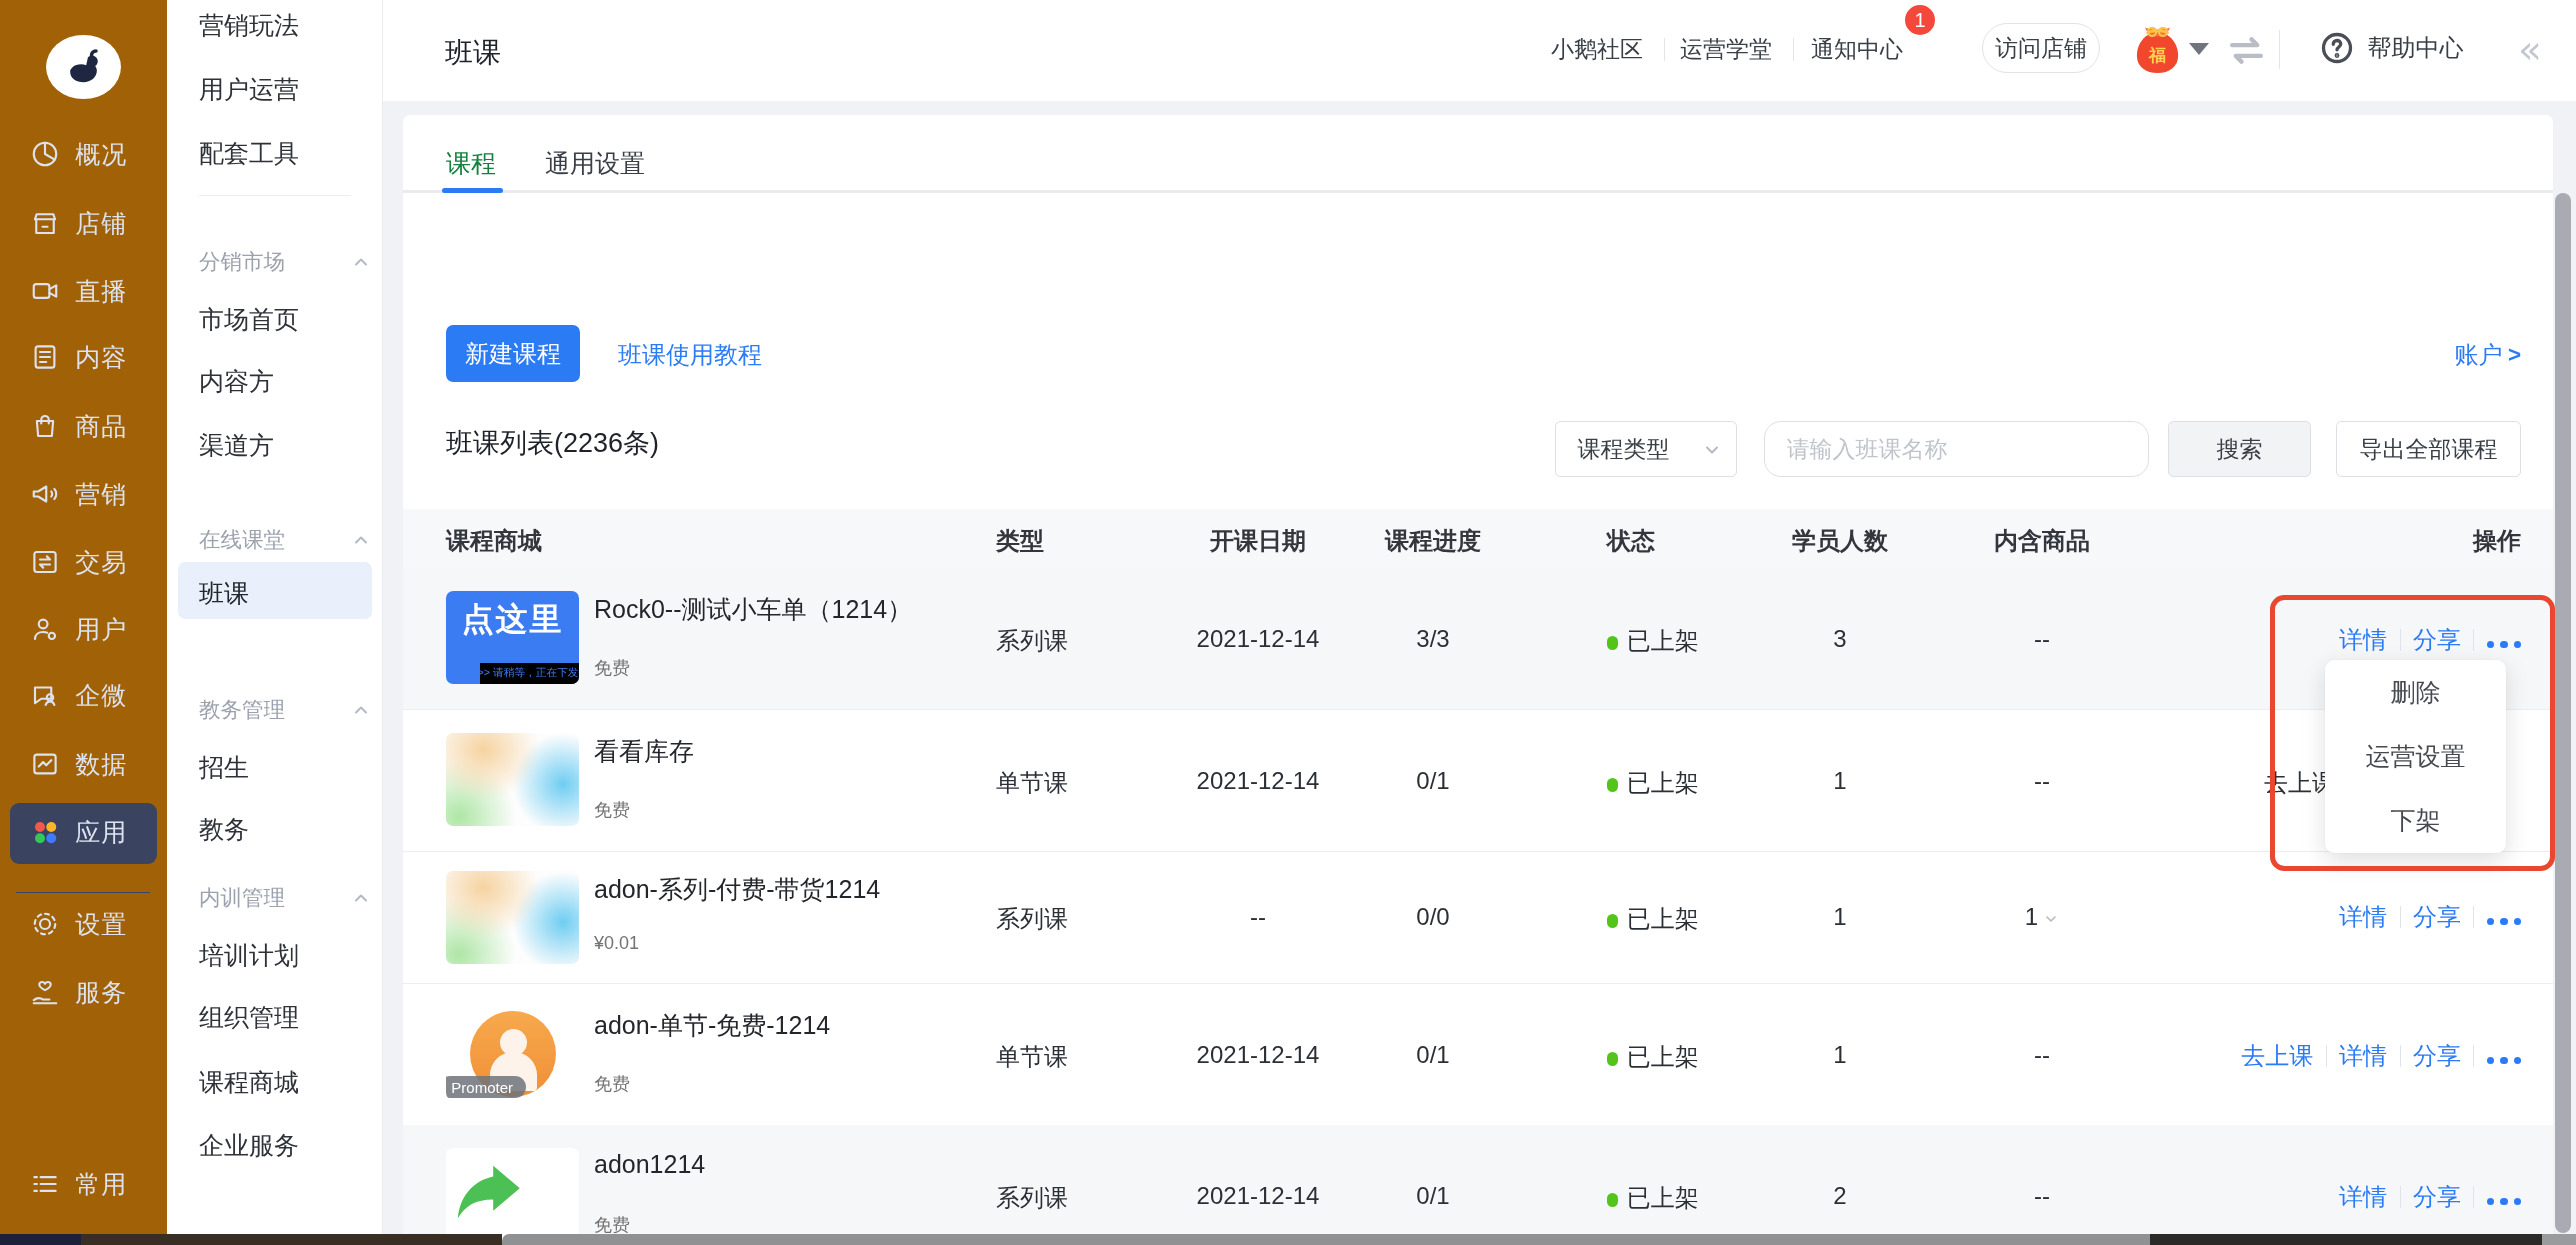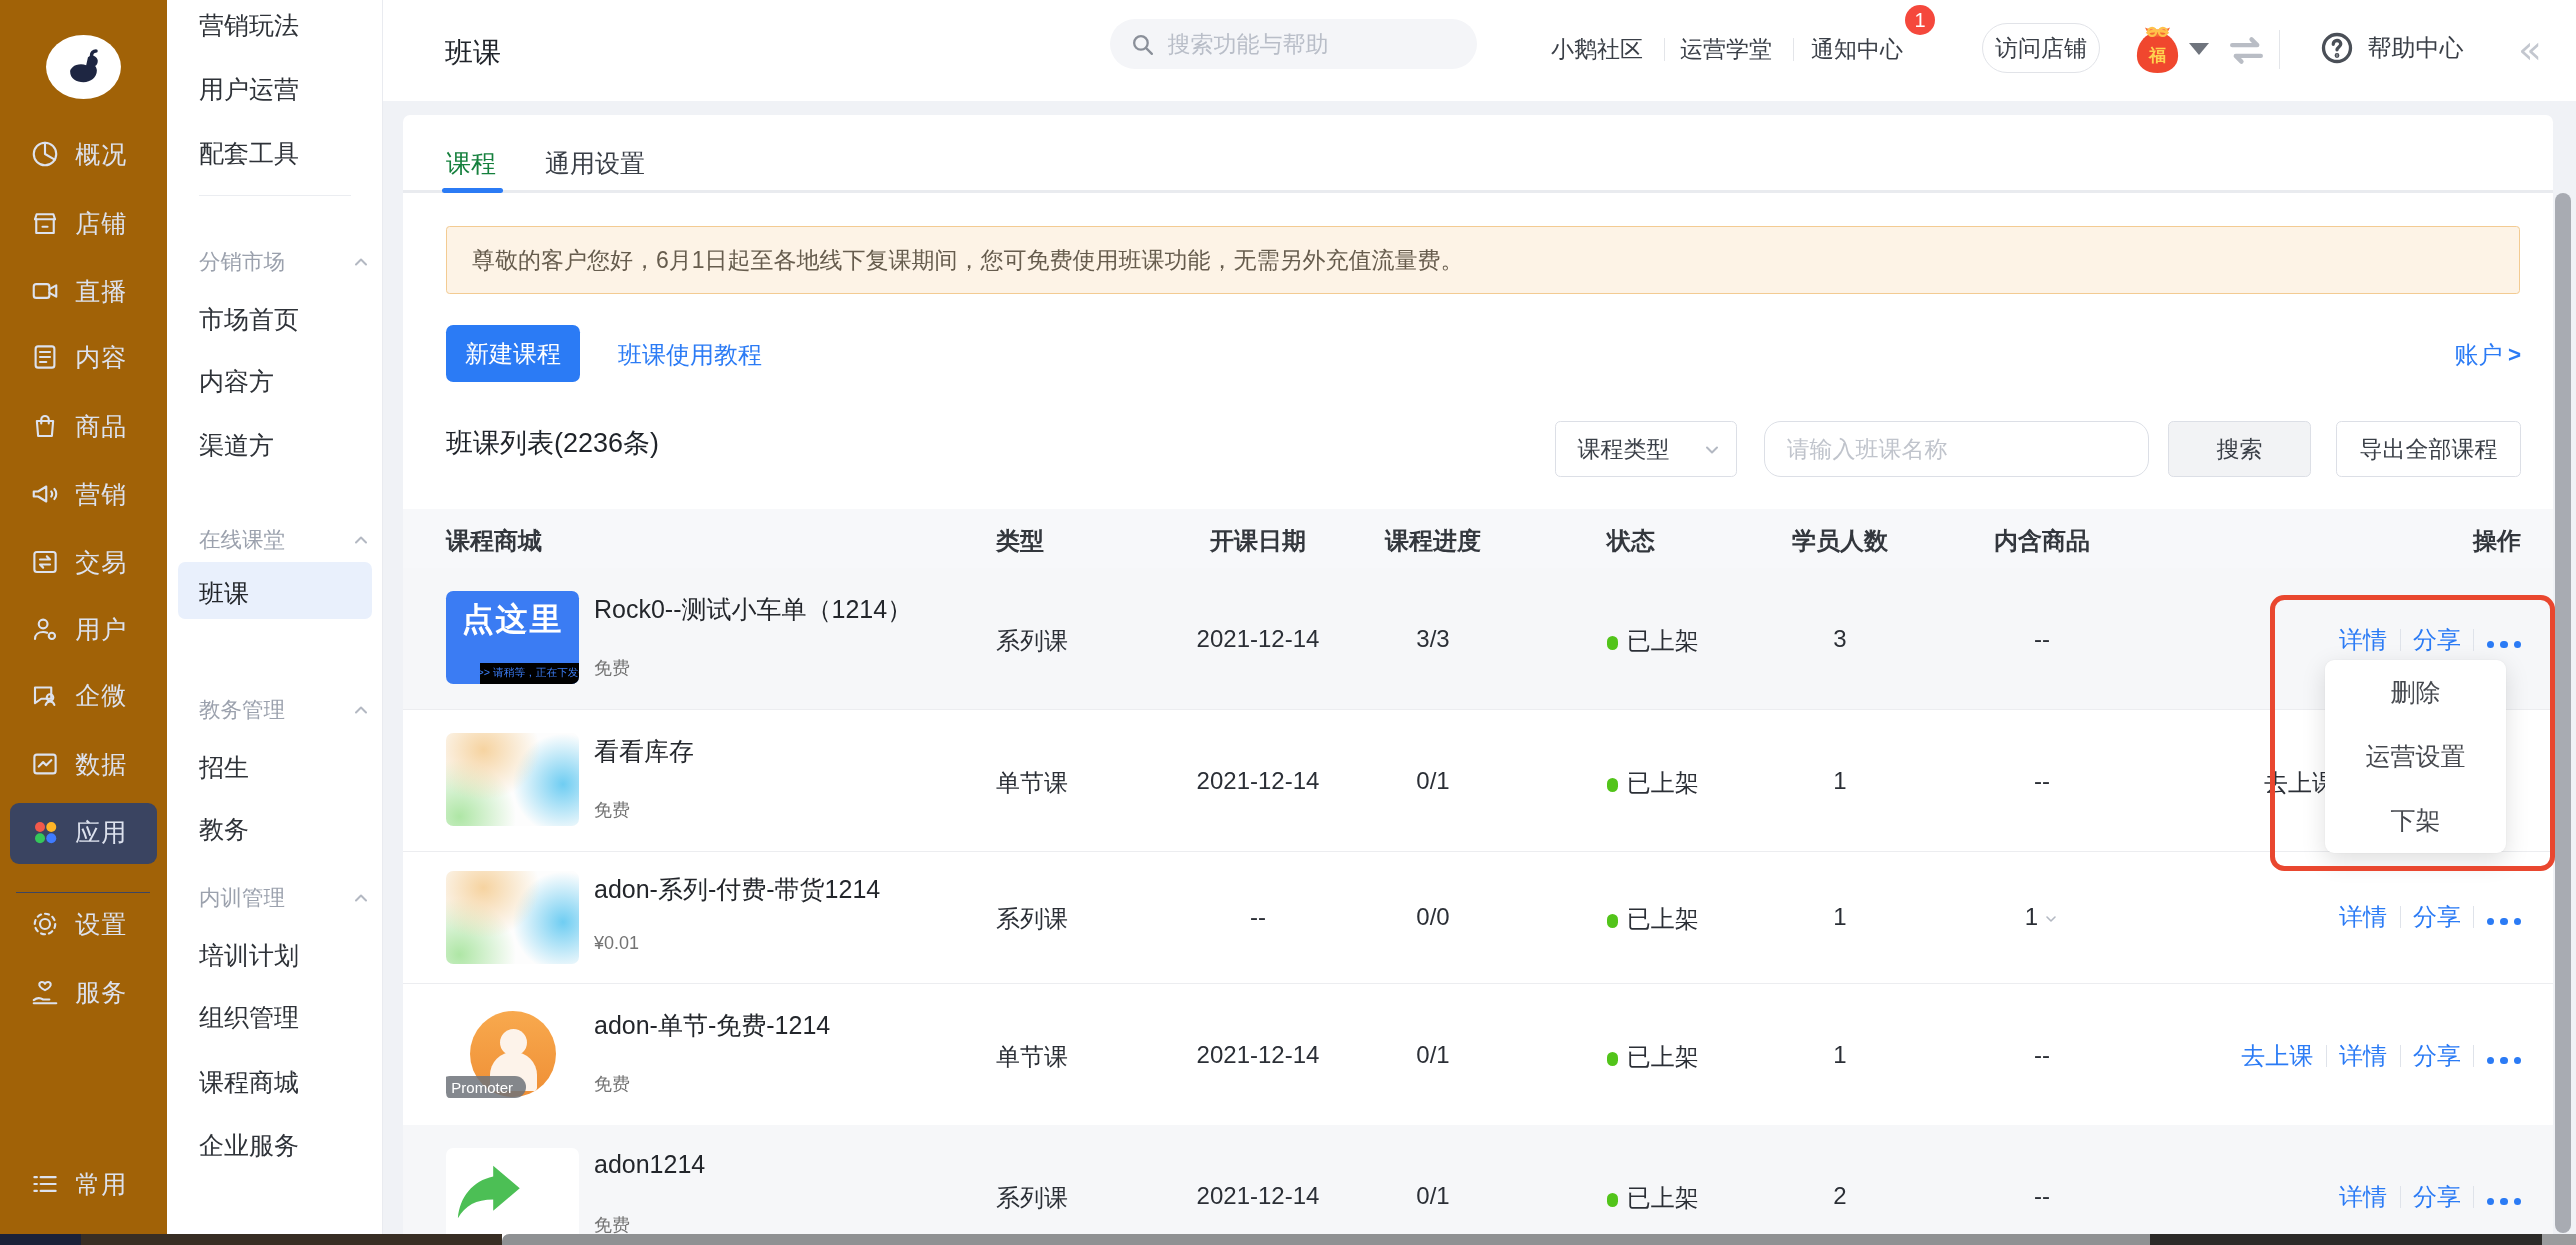"搜索功能与帮助" div.search-pill { html: <div> <svg> <circle></circle> <path></path> </svg> <input> </div> -> none }
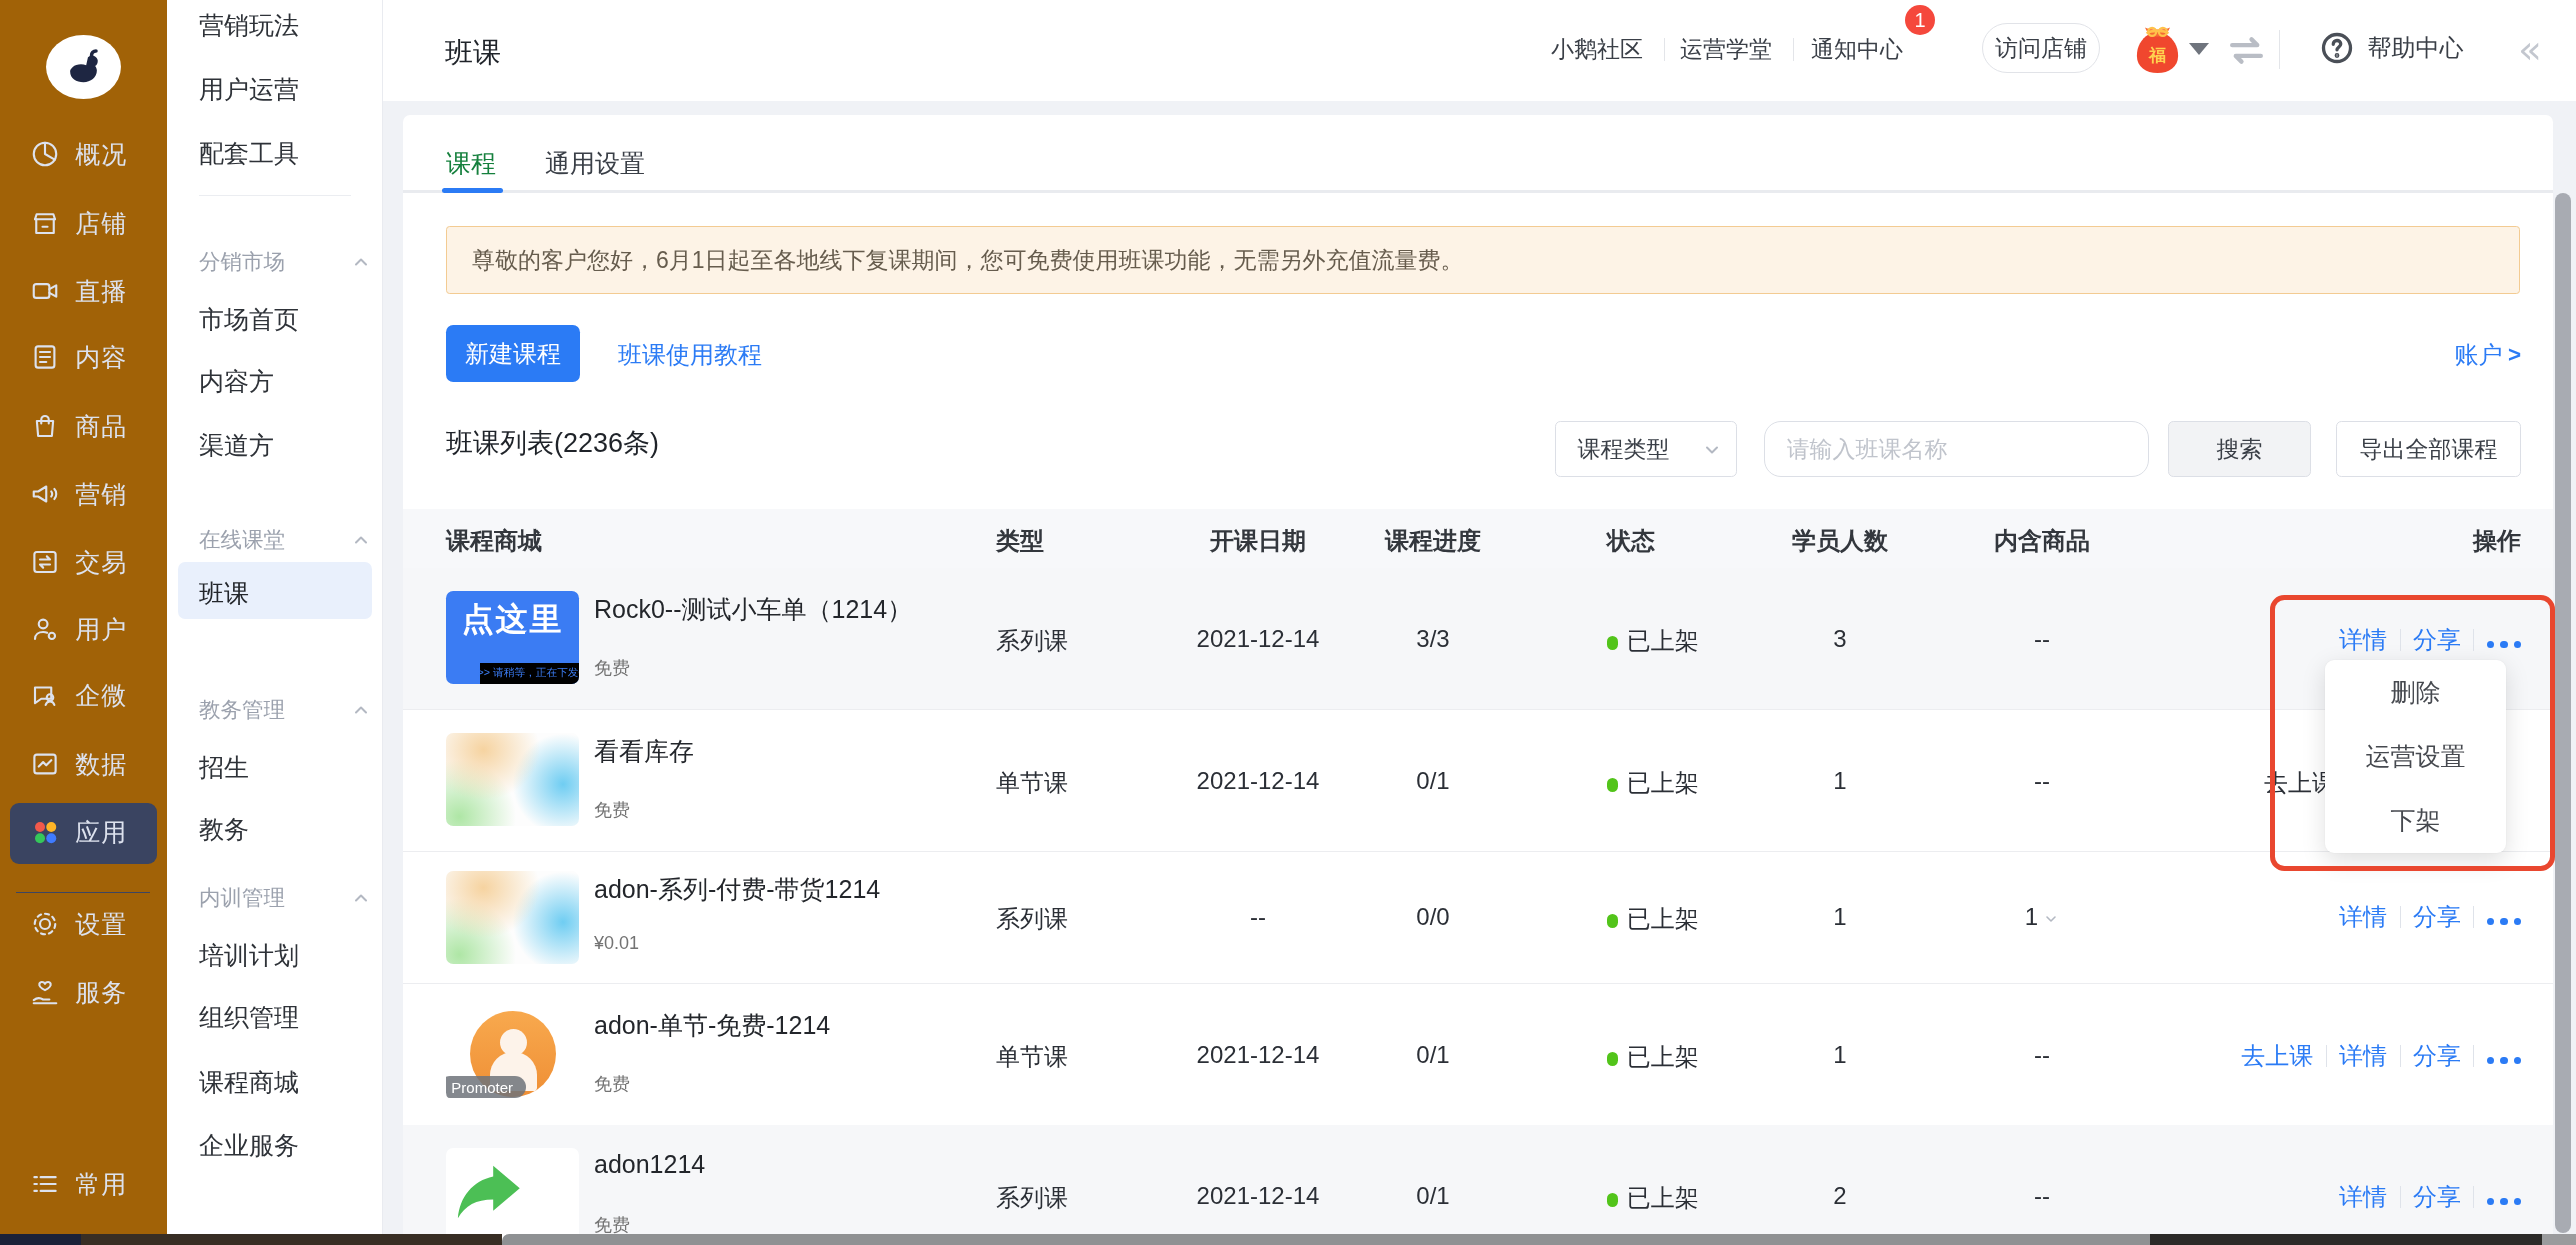"尊敬的客户您好，6月1日起至各地线下复课期间，您可免费使用班课功能，无需另外充值" div.notice { html: <div> <span>尊敬的客户您好，6月1日起至各地线下复课期间，您可免费使用班课功能，无需另外充值流量费。</span> </div> -> none }
